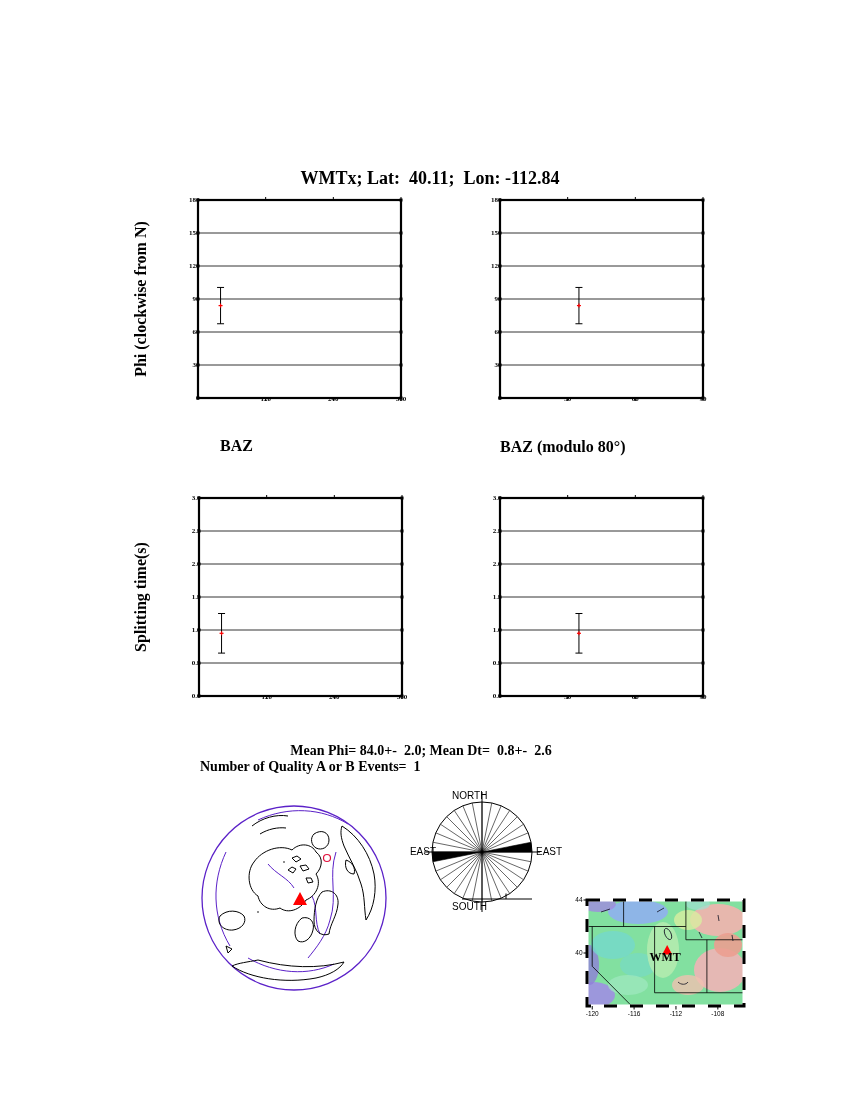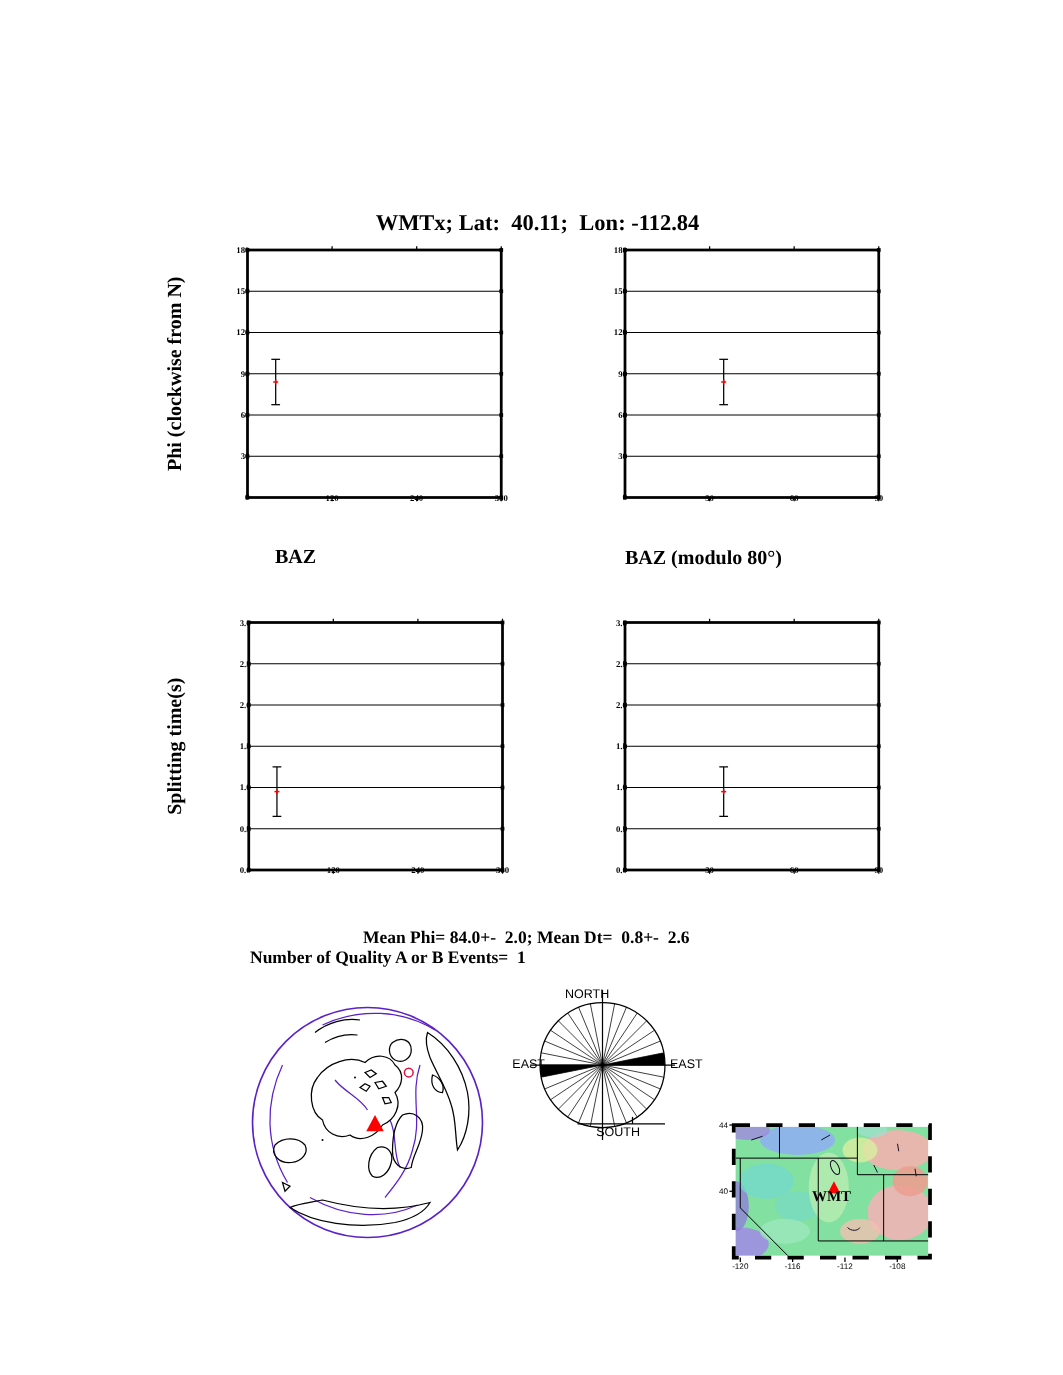"SOUTH" div.abs { text-align: right -> left }
